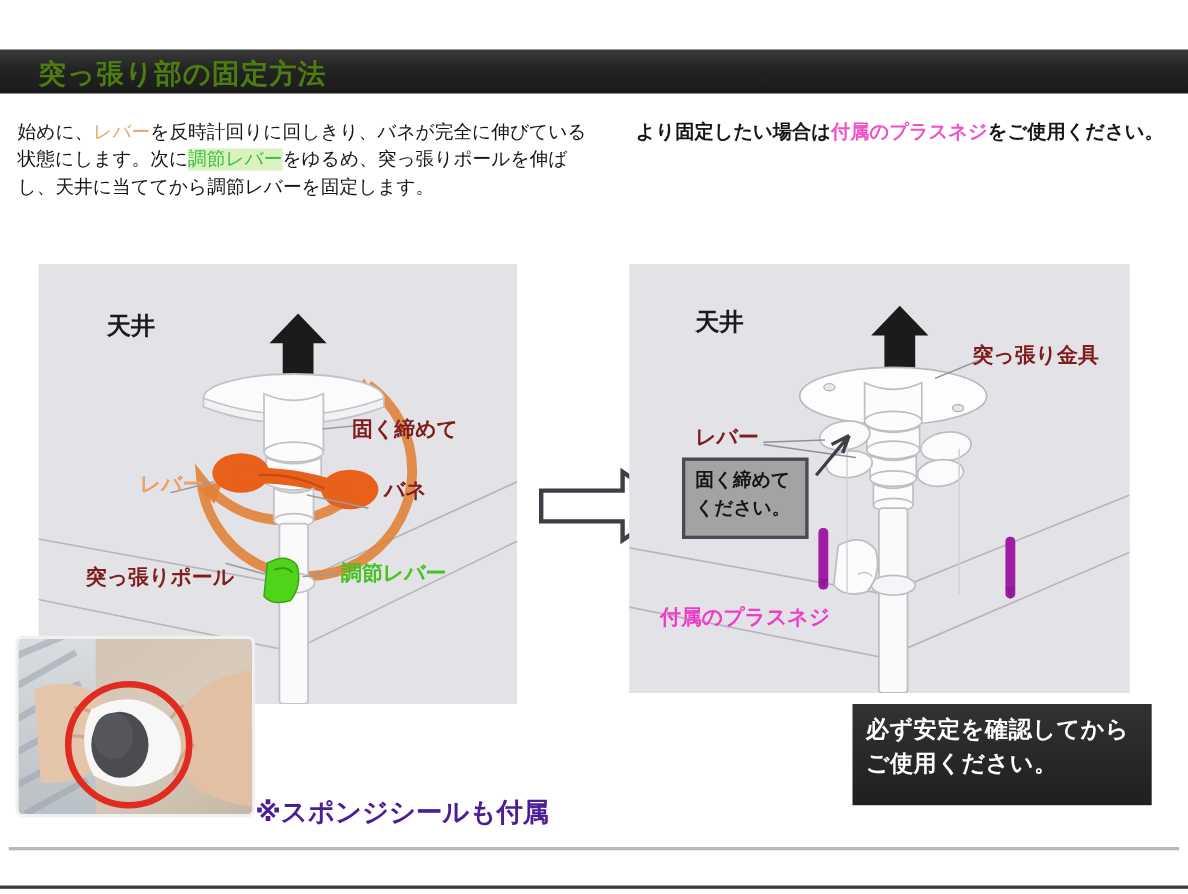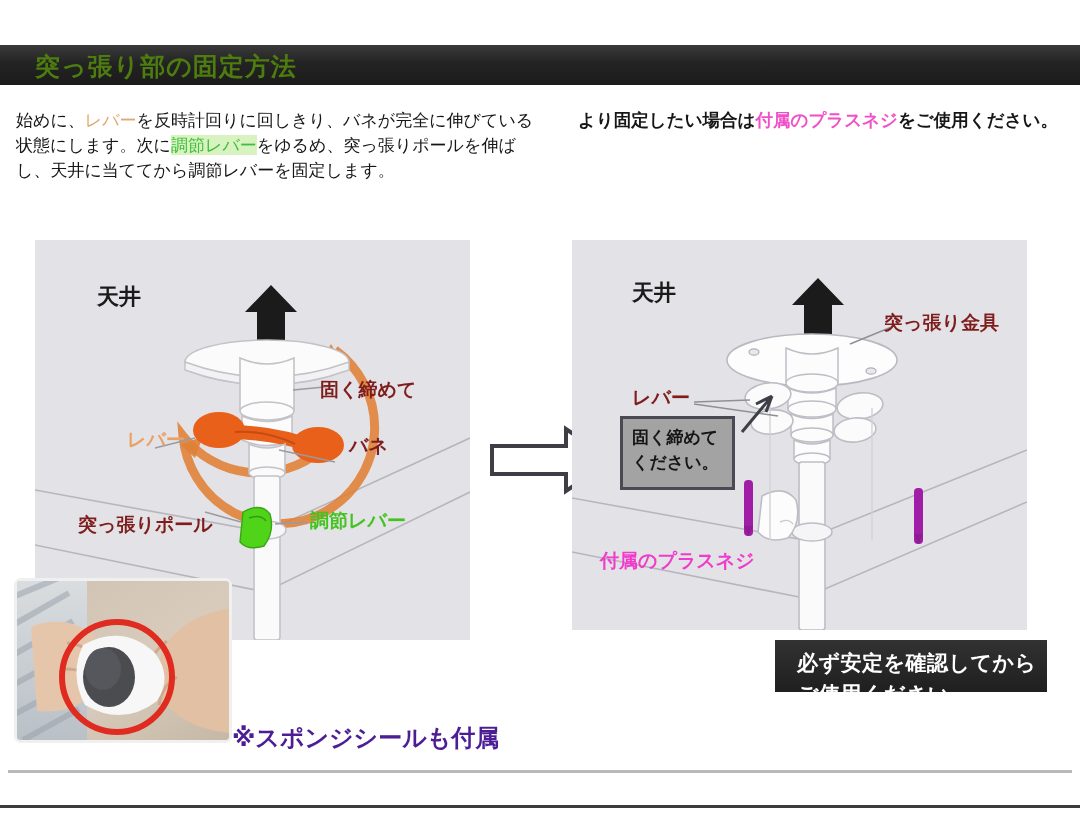"必ず安定を確認してから" .notice-box { height: 52px -> 92px; padding: 8px 0 0 22px -> 8px 0 0 12px }
